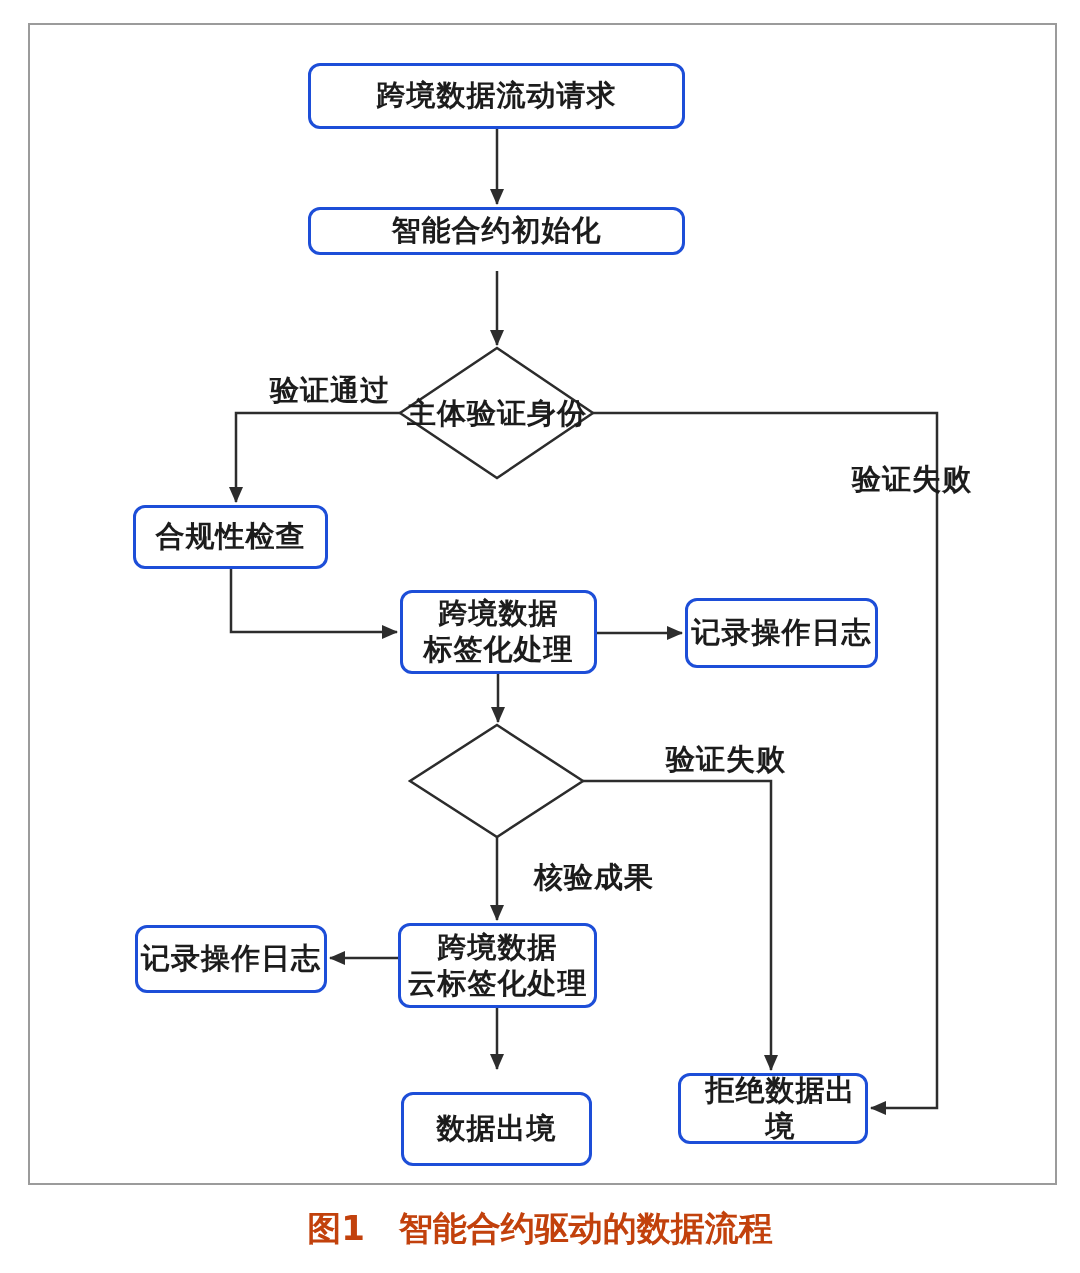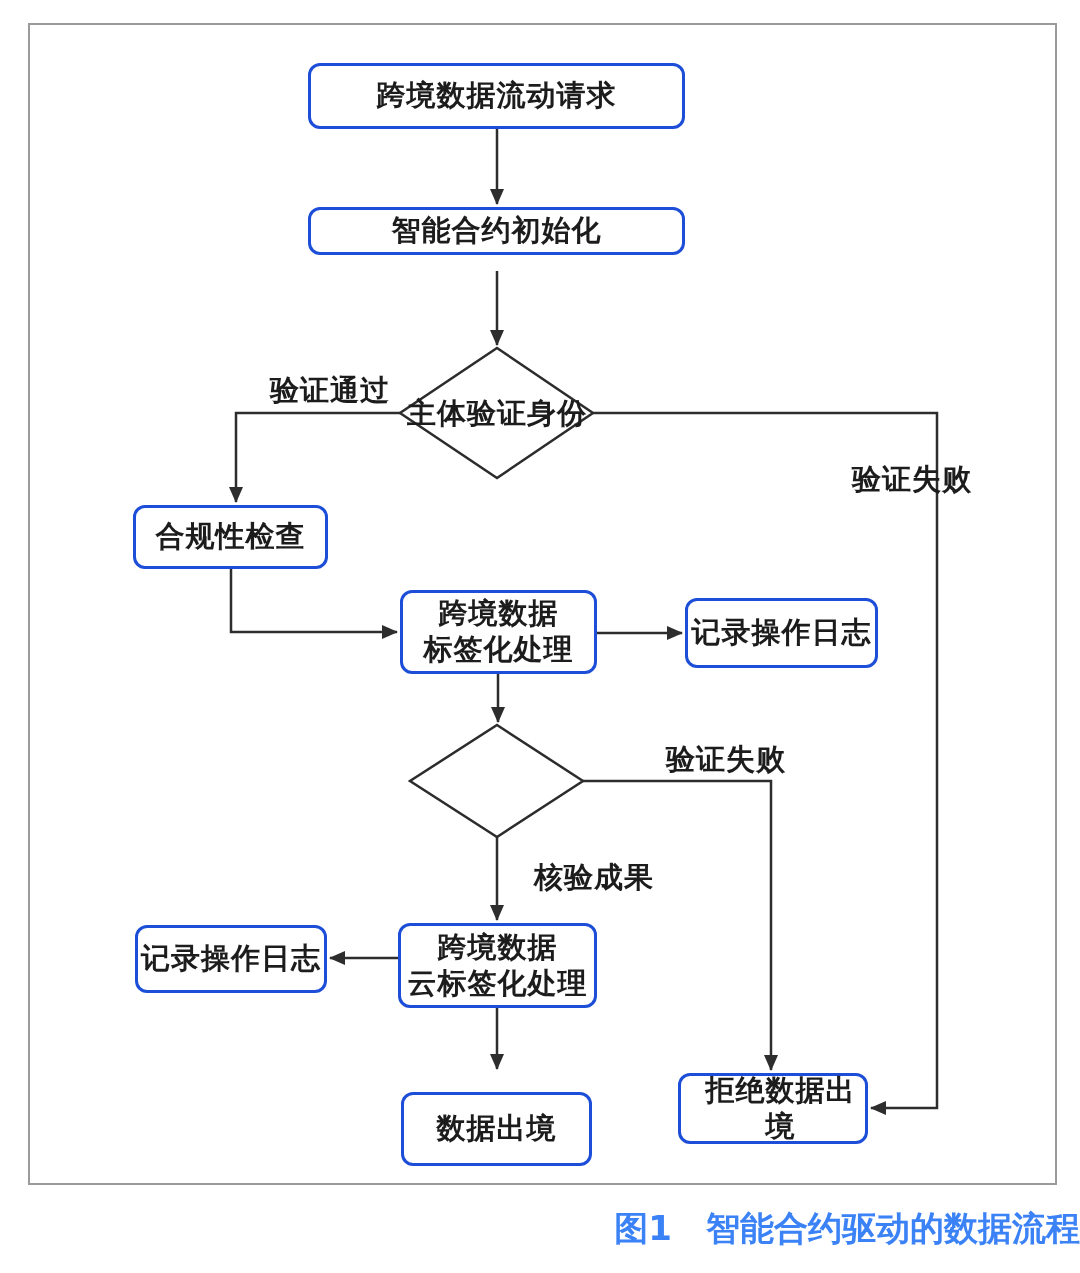"图1 智能合约驱动的数据流程" .caption { color: #3b82f6 -> #c2410c; text-align: right -> center }
